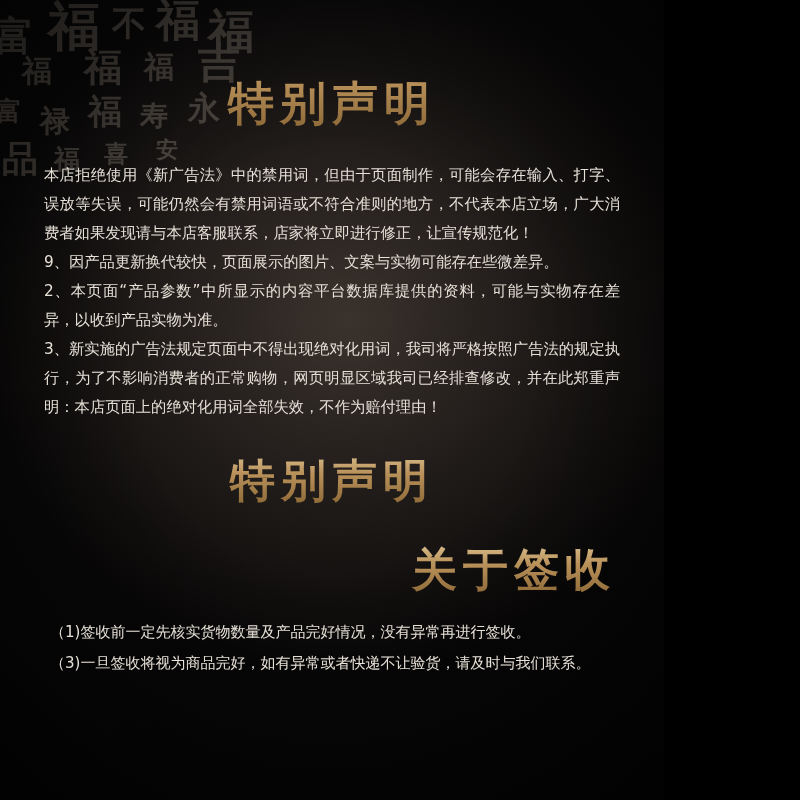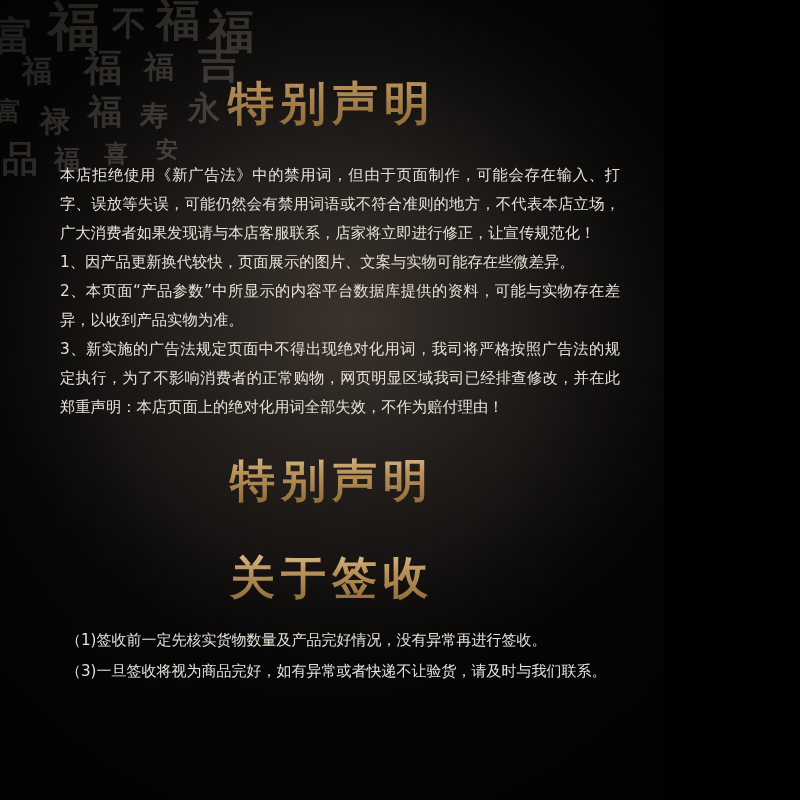"本店拒绝使用《新广告法》中的禁用词，但由于页面制作，可能会存在输入、打字、误放等" .body-block { margin-left: 16px -> none }
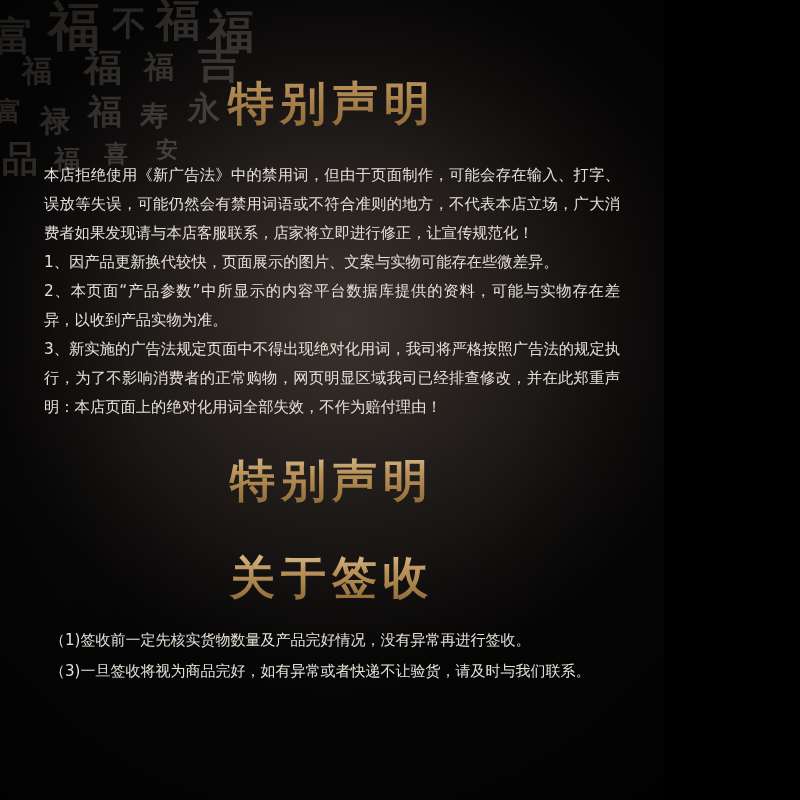"1、因产品更新换代较快，页面展示的图片、文案与实物可能存在些微差异。" p { text: 1 -> 9 }
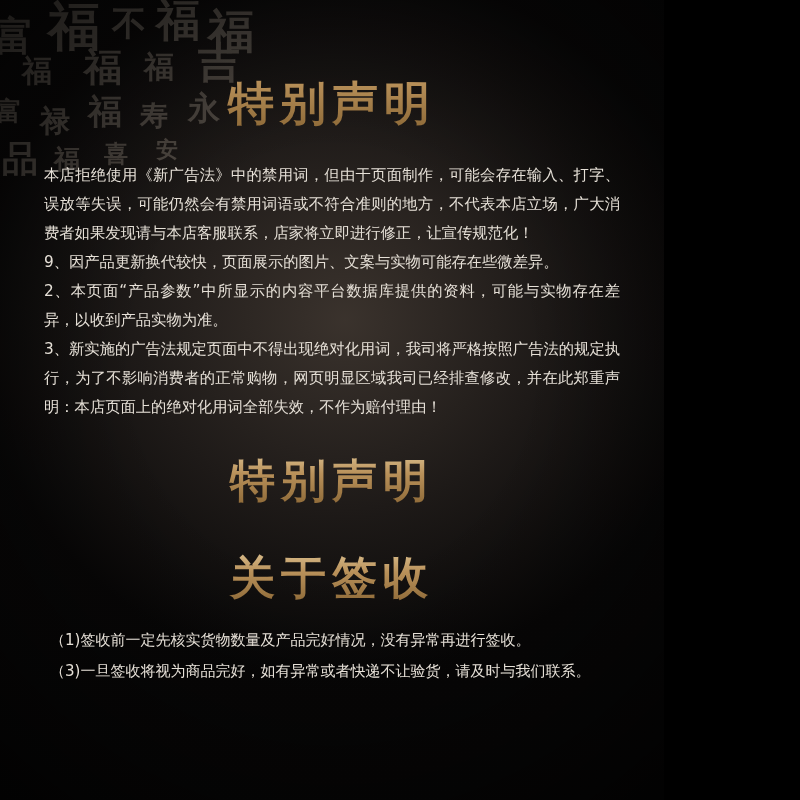"关于签收" #title-3 { margin: 16px -> 8px; text-align: none -> right }
